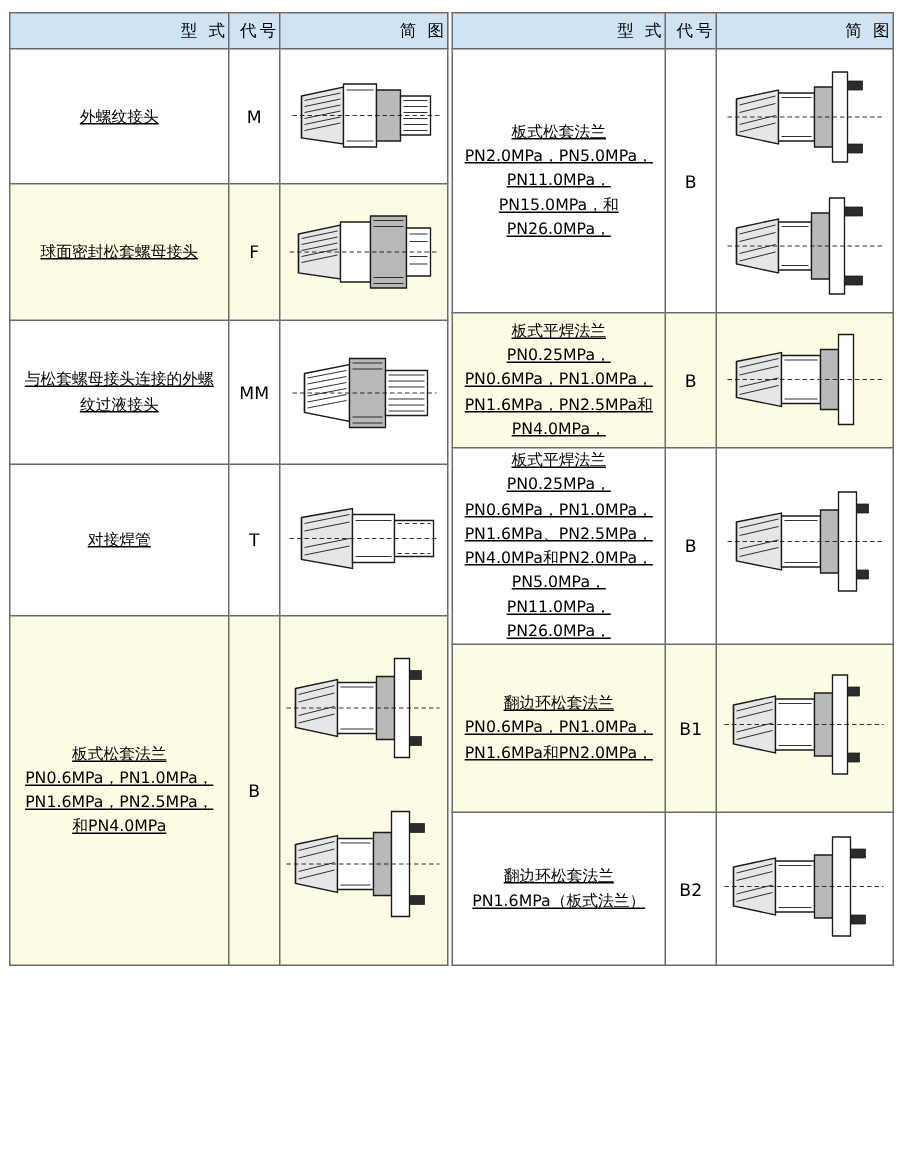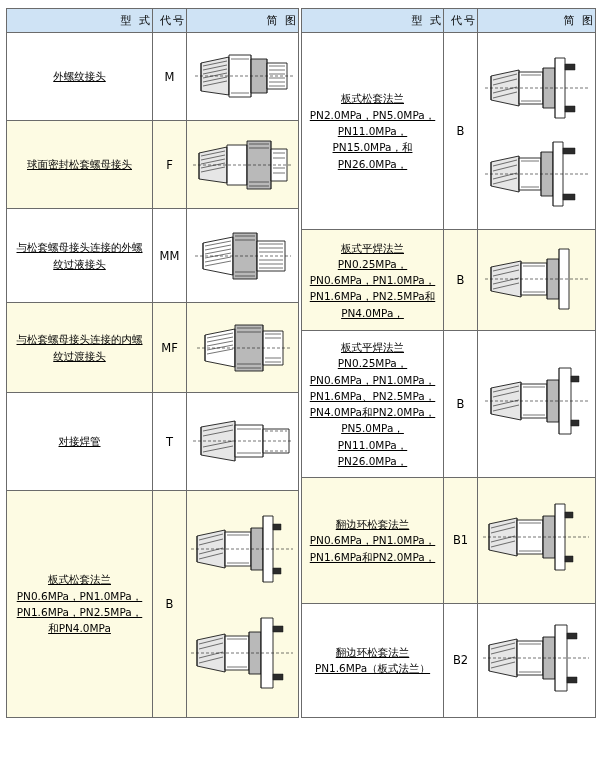"与松套螺母接头连接的内螺纹过渡接头" tr { html: <tr> <td>与松套螺母接头连接的内螺纹过渡接头</td> <td>MF</td> <td> <svg> <path></path> <path></path> <path></path> <path></path> <path></path> <path></path> <path></path> <path></path> <path></path> </svg> </td> </tr> -> none }
